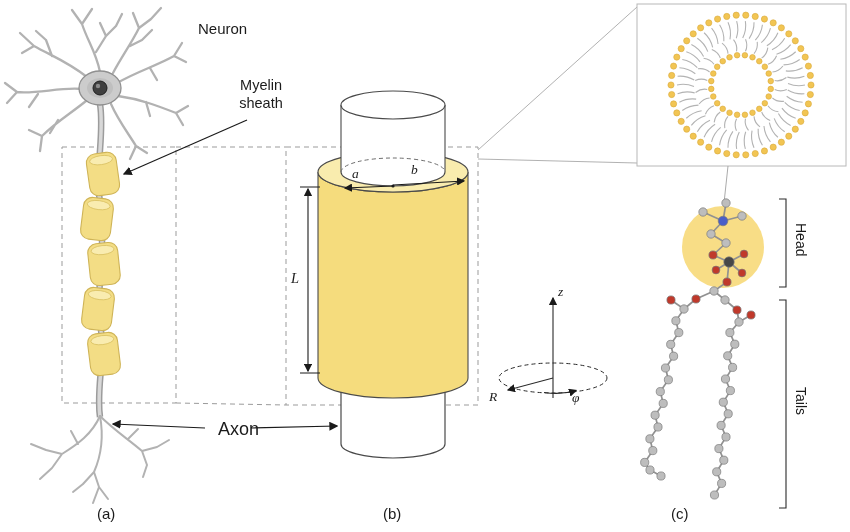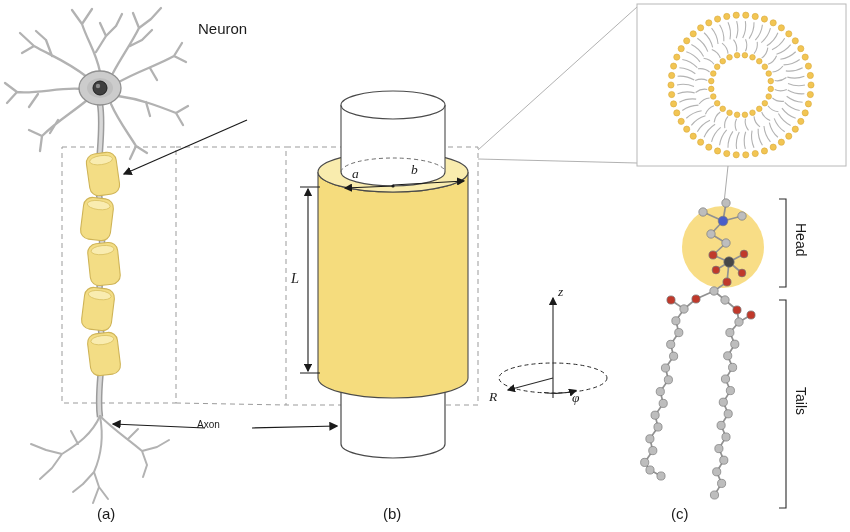"Myelin sheath" div.lbl { html: none -> <div>Myelin sheath</div> }
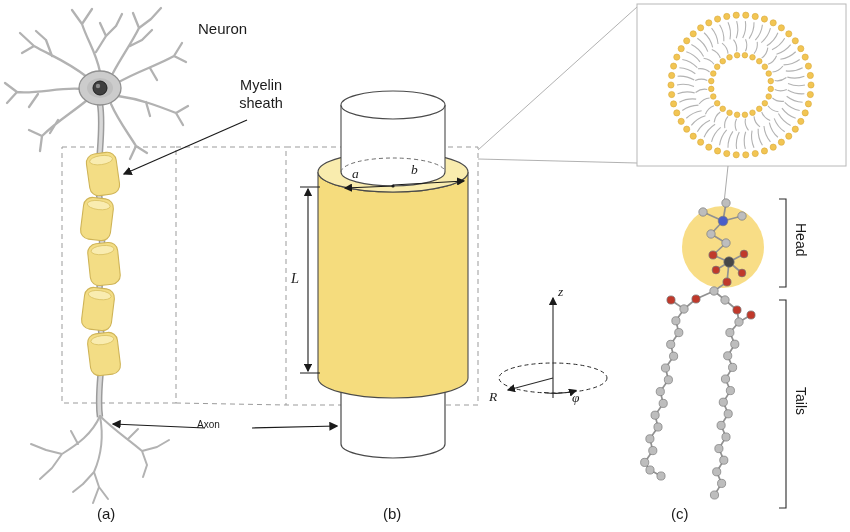"Axon" div.lbl { font-size: 10px -> 18px; left: 197px -> 218px }
